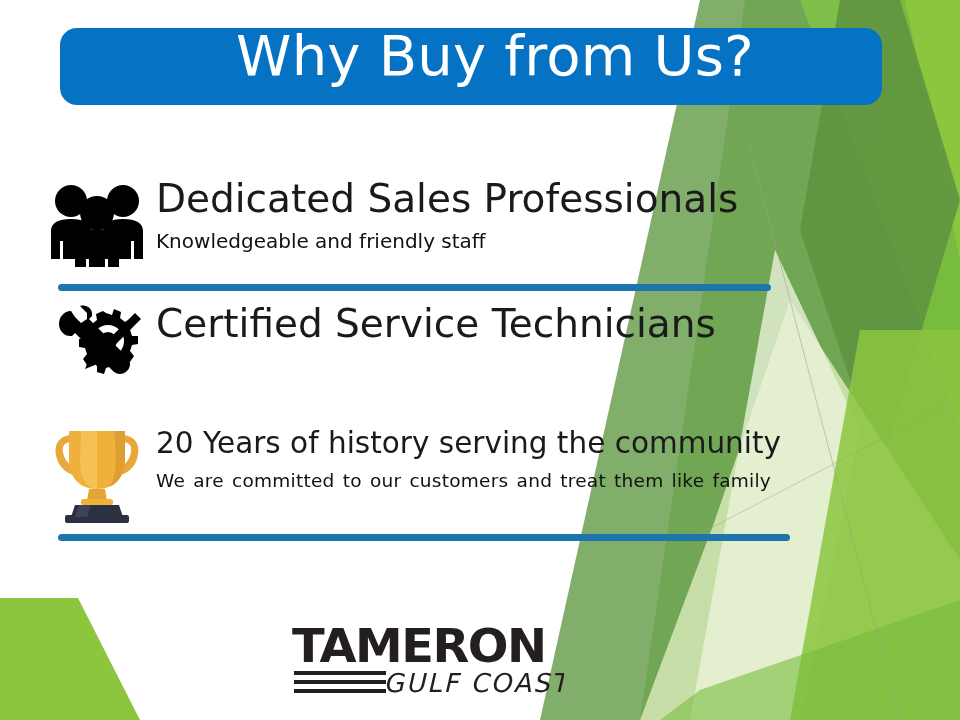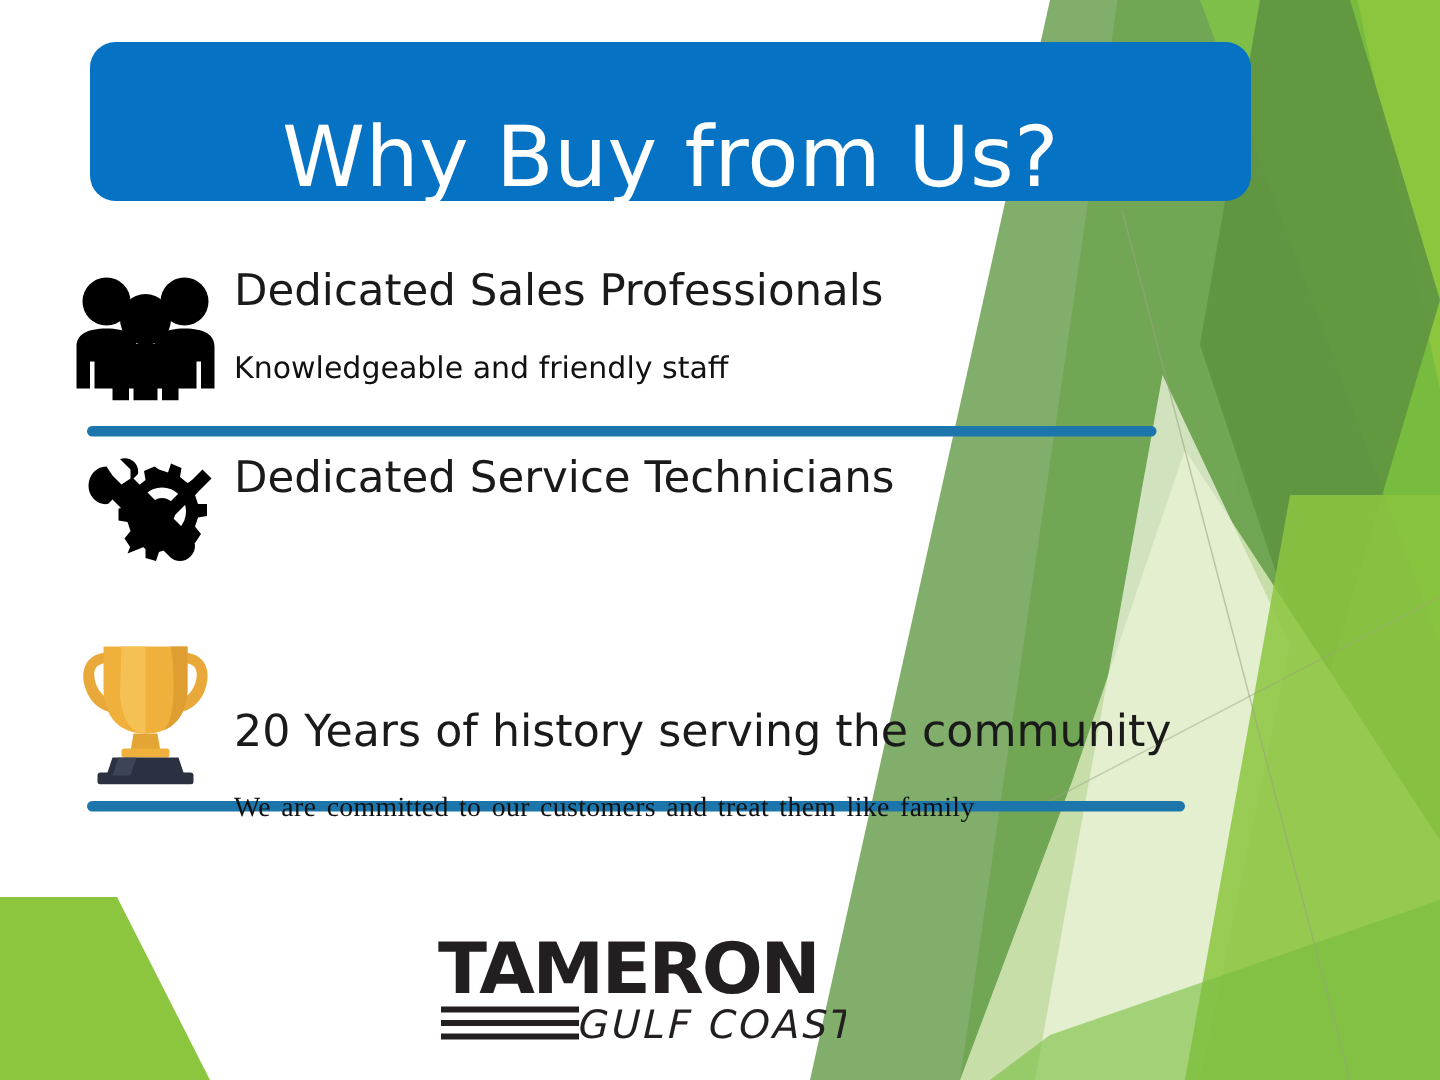"Why Buy from Us?" .title-banner { align-items: flex-end -> flex-start; height: 106px -> 77px; padding-left: none -> 48px }
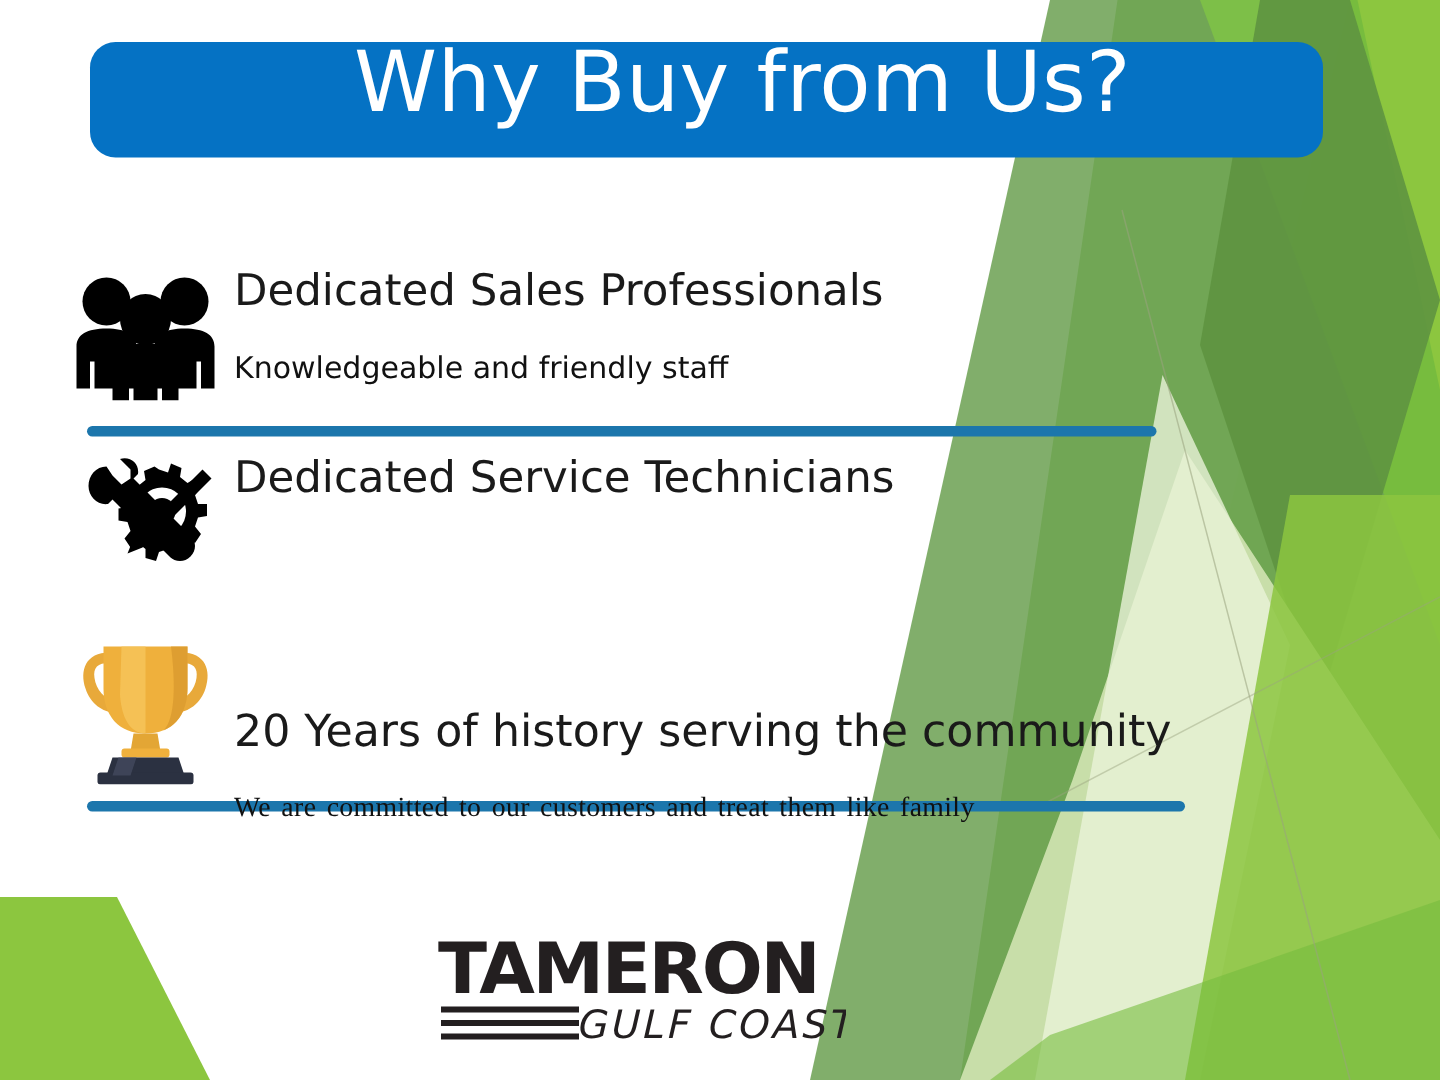"Dedicated Sales Professionals" .row-heading { font-size: 29px -> 39px }
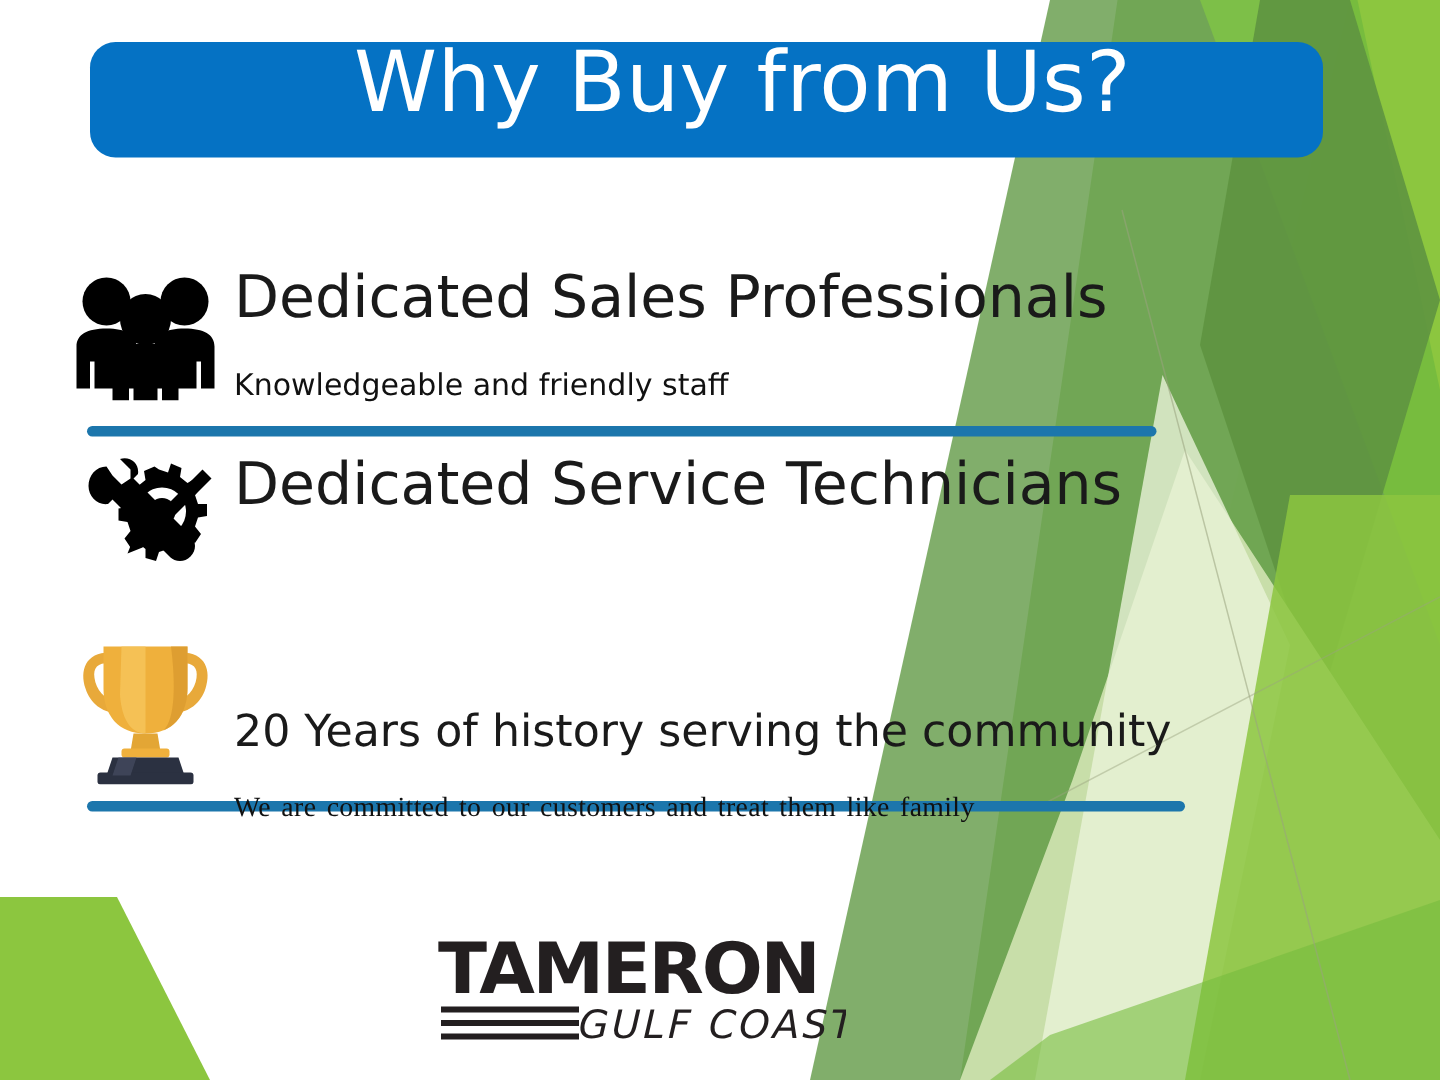"Knowledgeable and friendly staff" .row-sub { margin-top: 25px -> 10px }
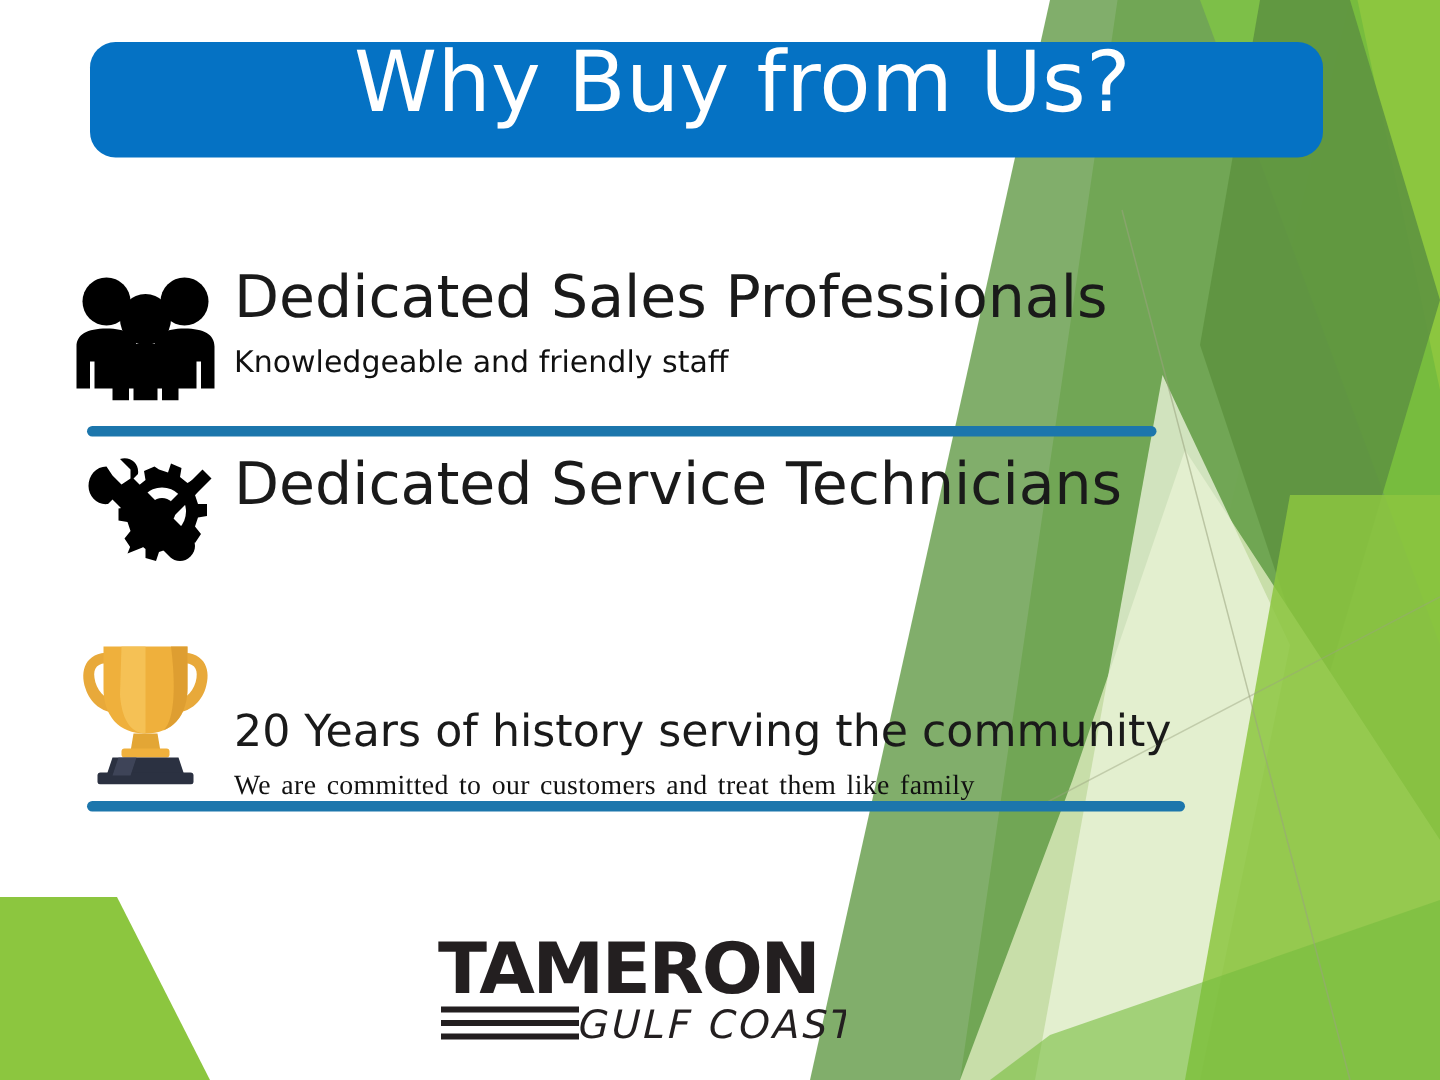"Dedicated Service Technicians" div.row-heading { text: Dedicated -> Certified }
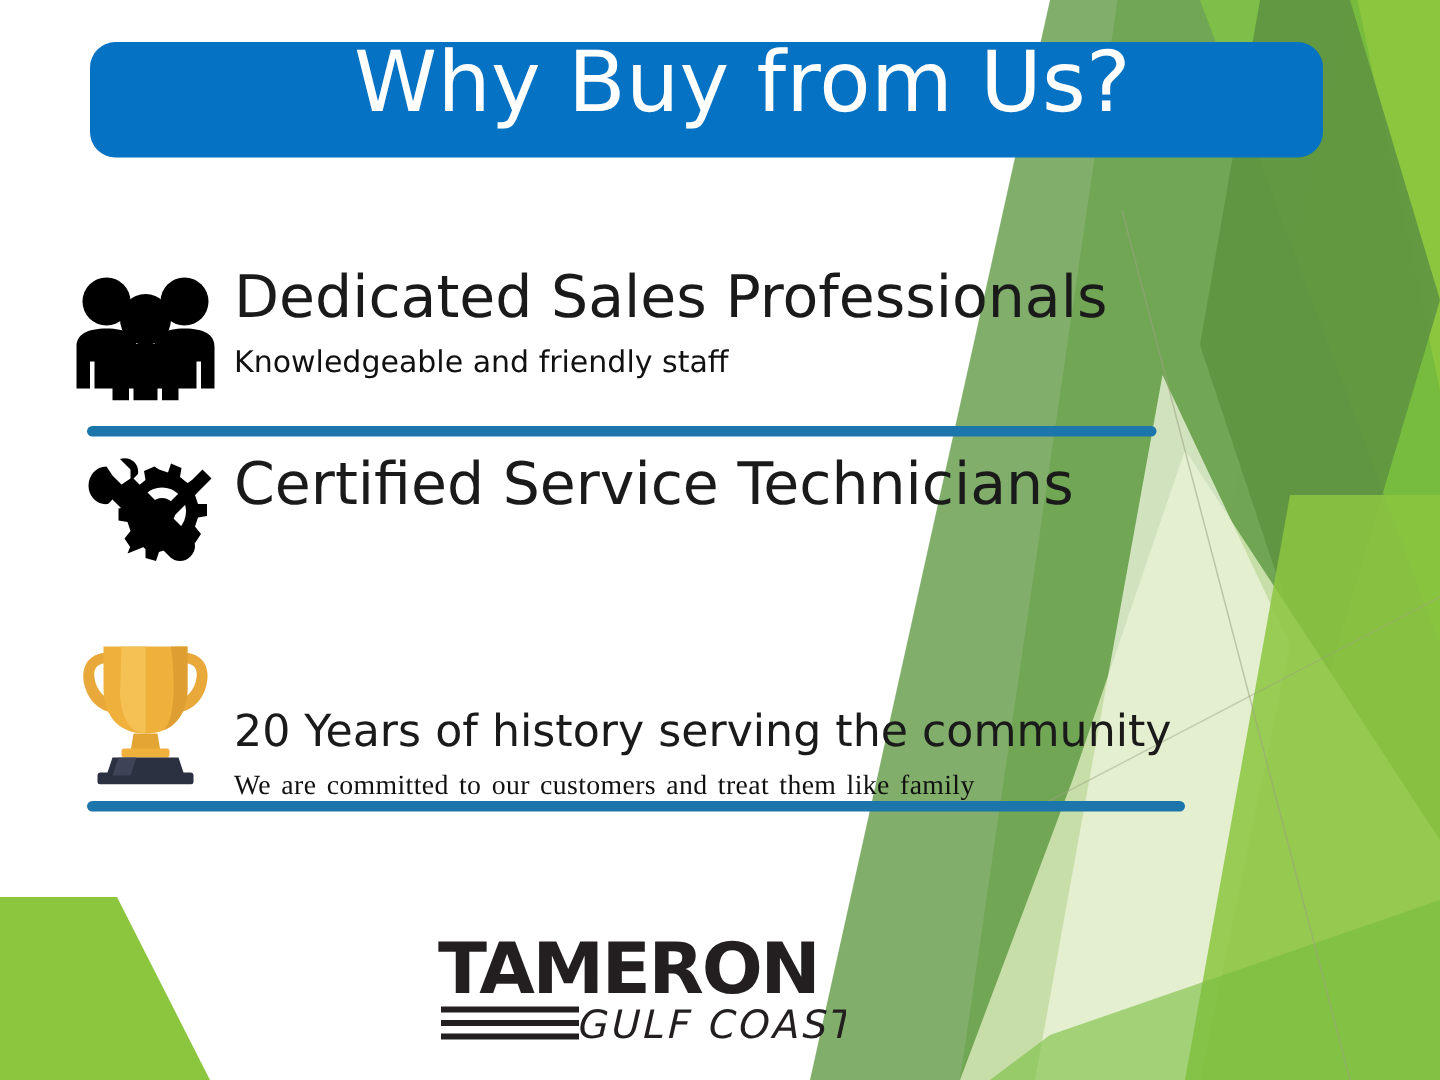"20 Years of history serving" .row-3 .row-heading { margin-top: 44px -> none }
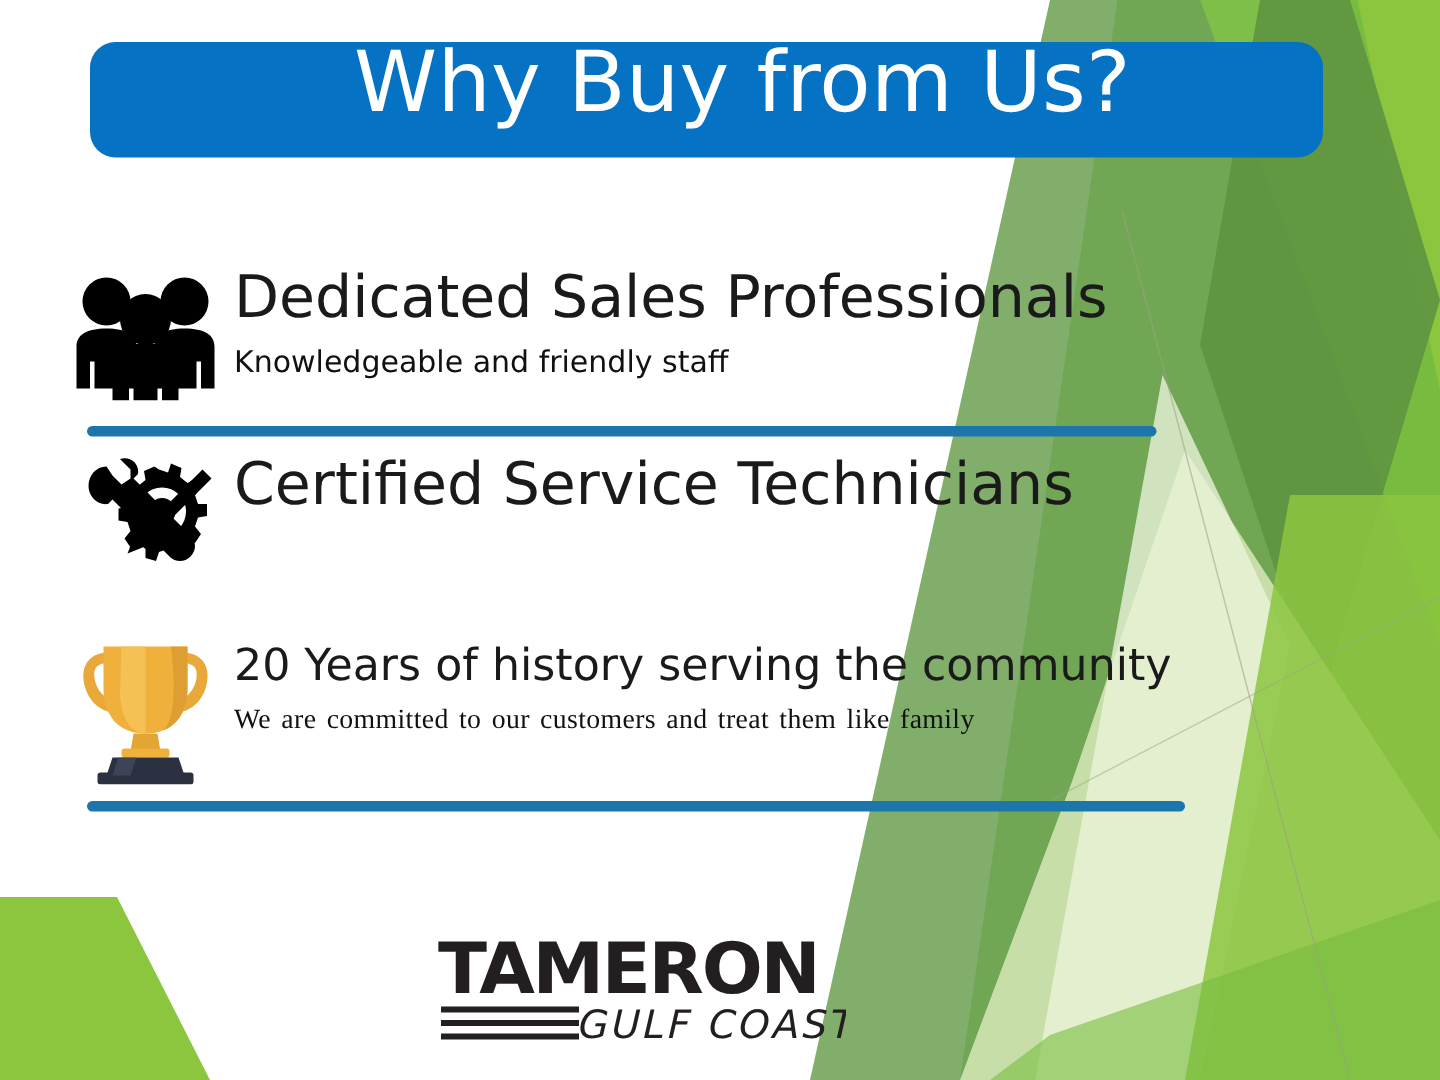"We are committed to our" .row-3 .row-sub { font-family: Liberation Serif, serif -> none }
